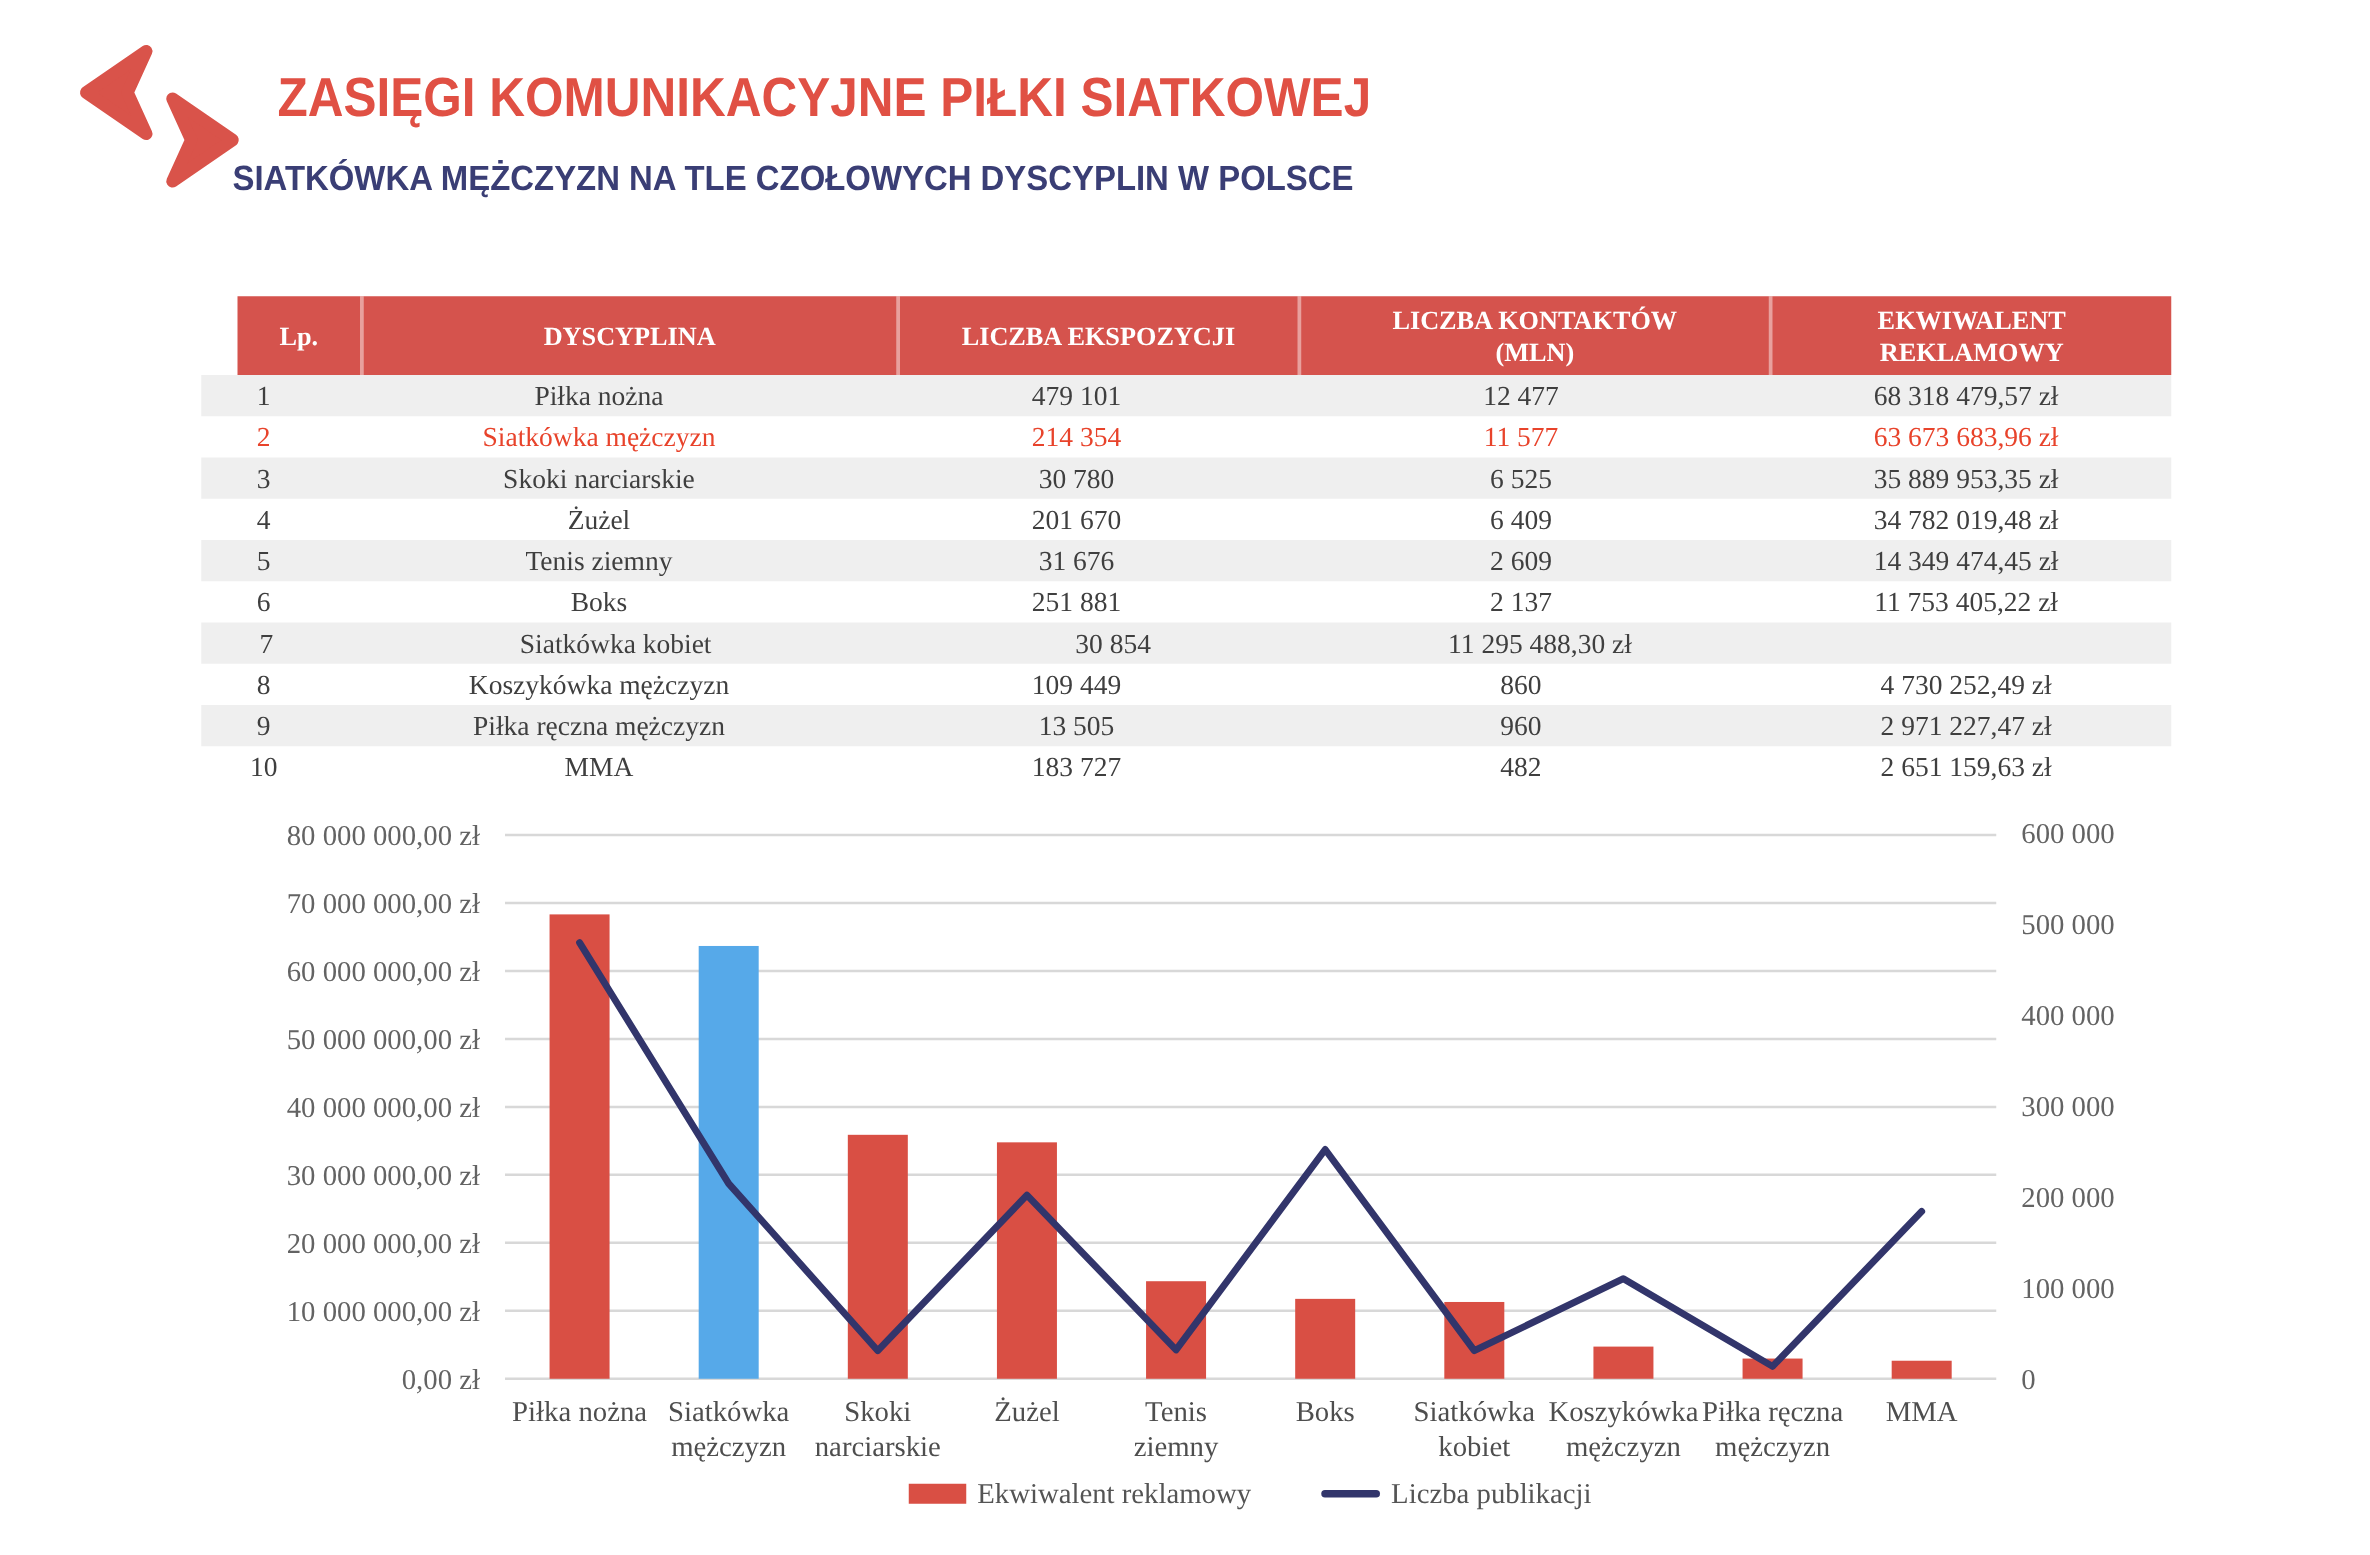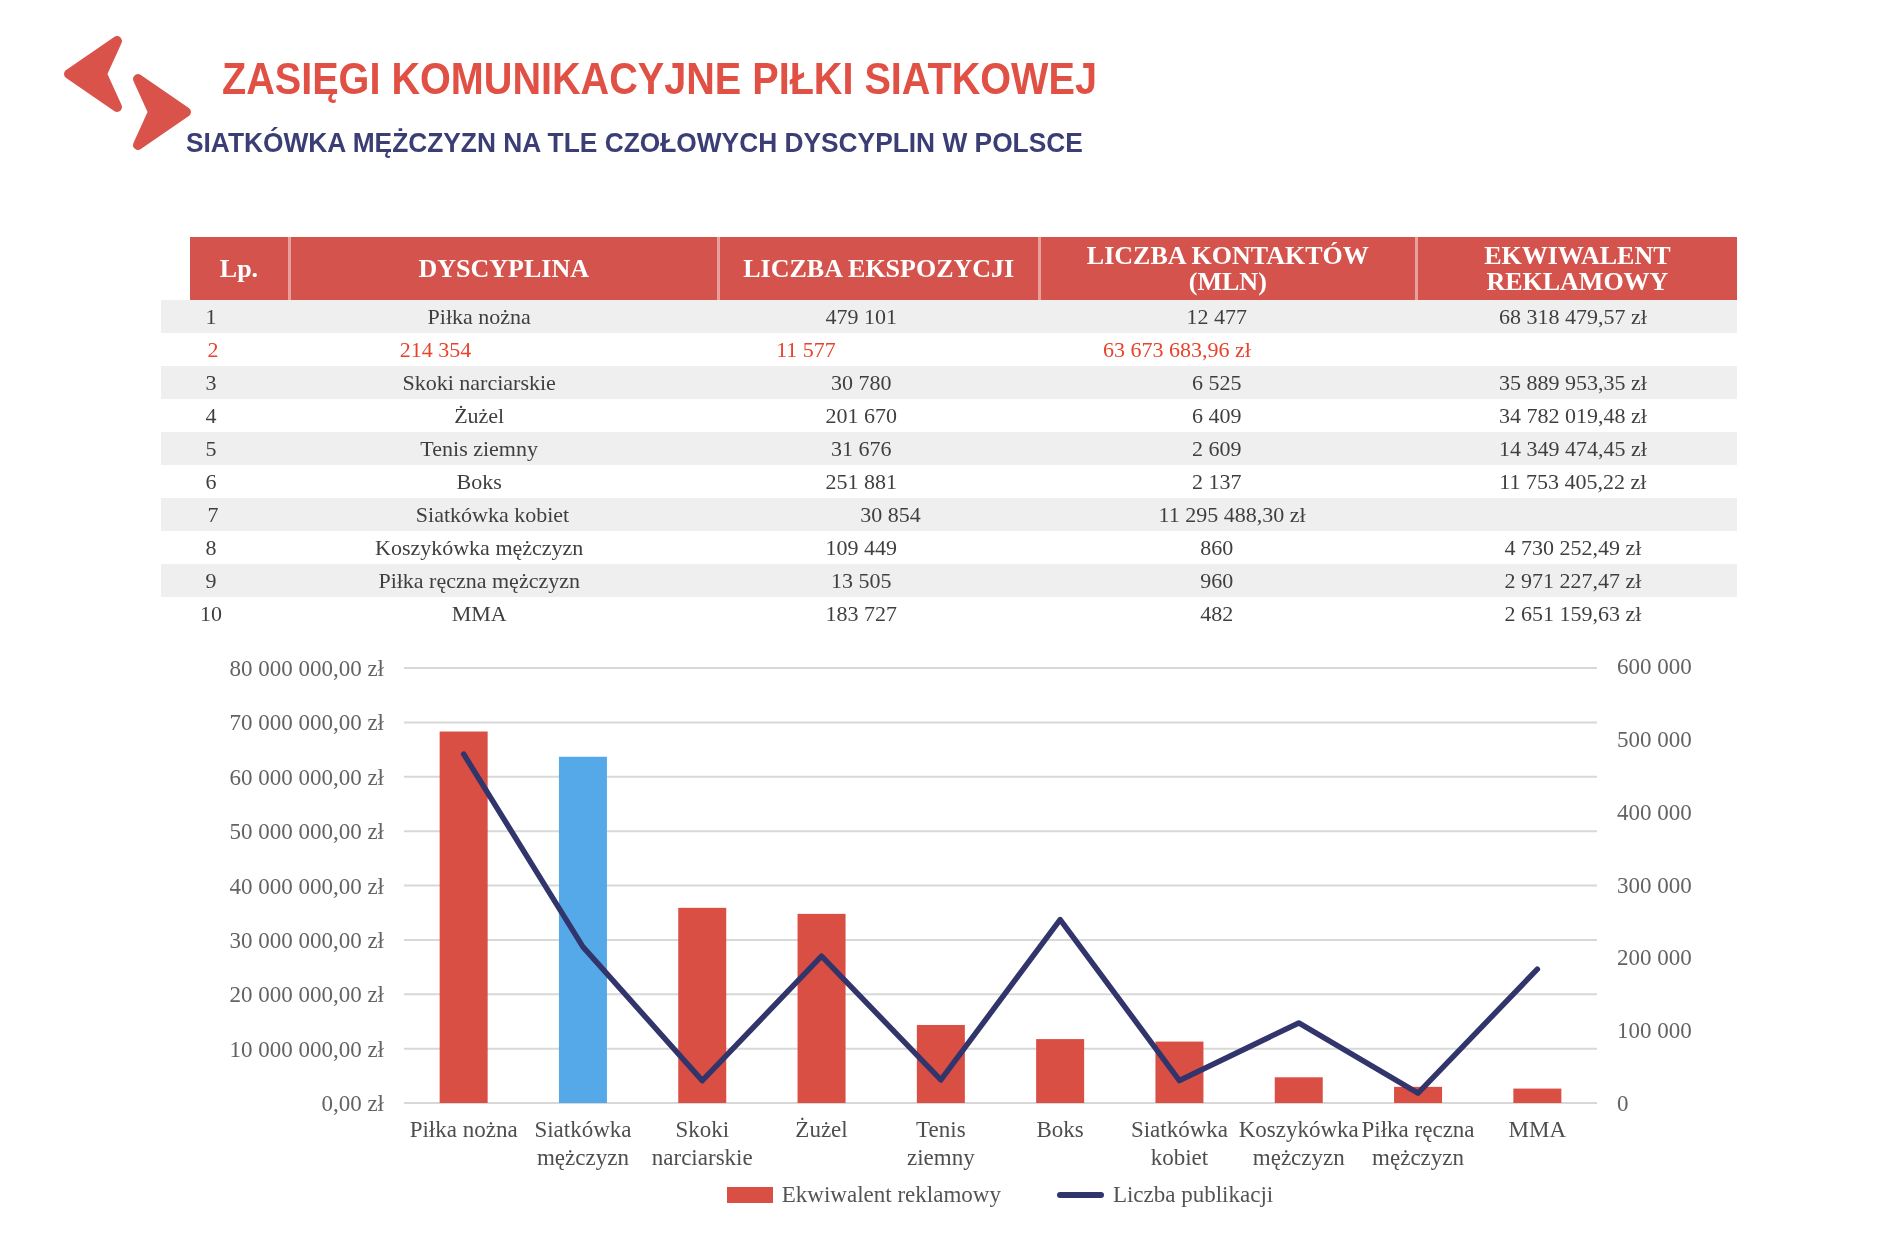"Lp." .thead { font-size: 26px -> 21px }
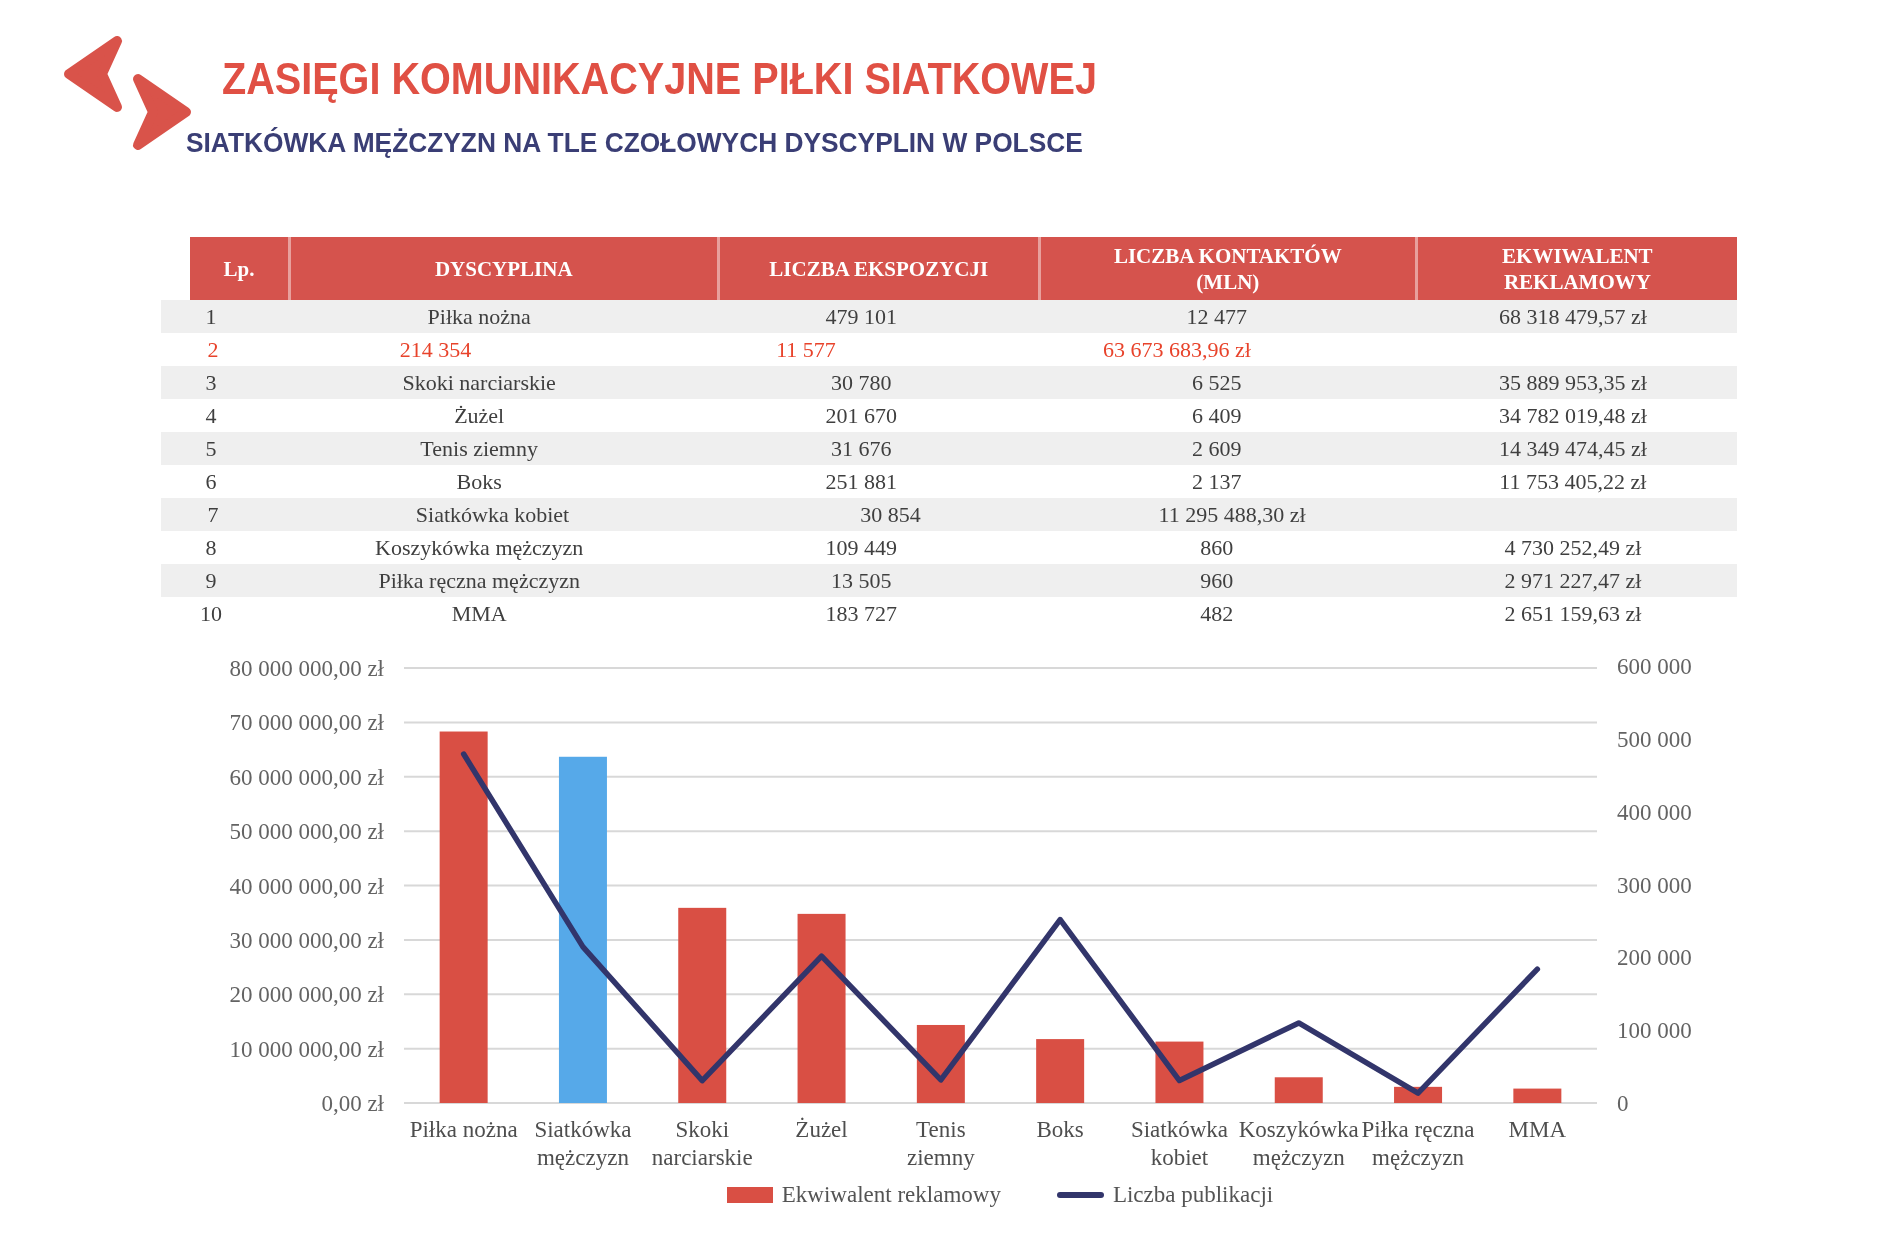"Siatkówka mężczyzn" span.tcell { html: none -> <span>Siatkówka mężczyzn</span> }
